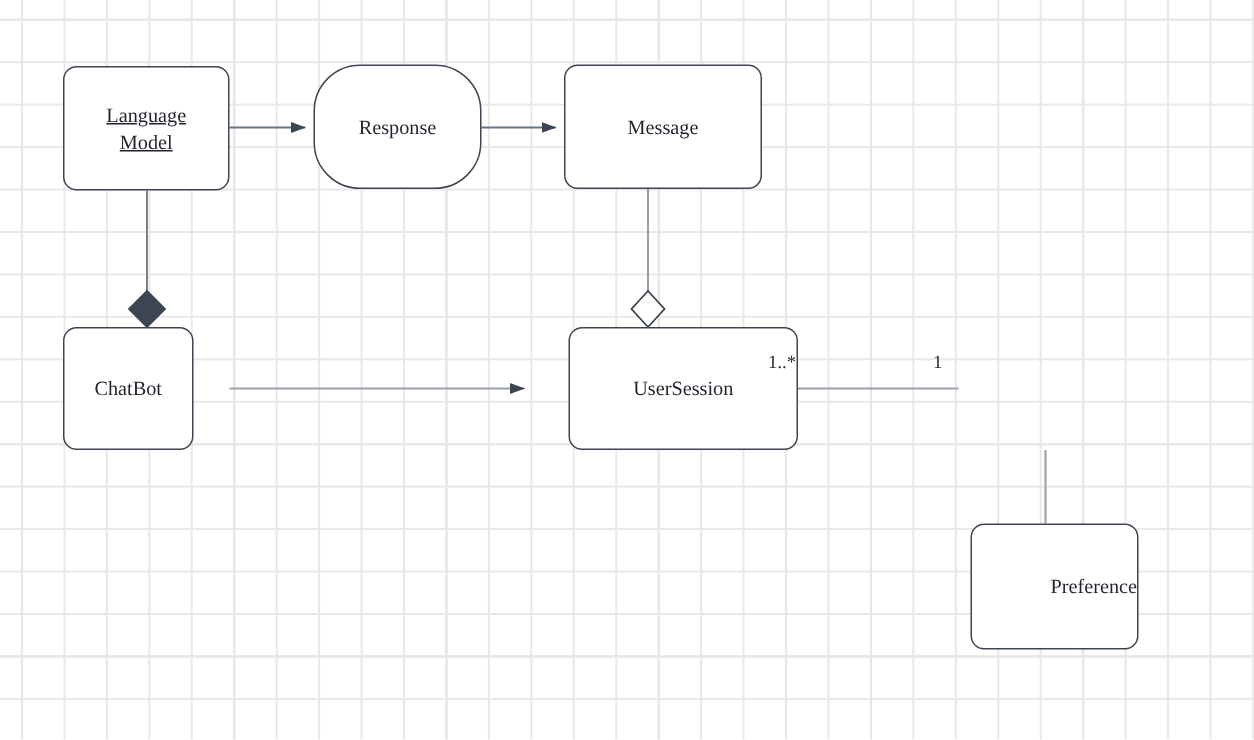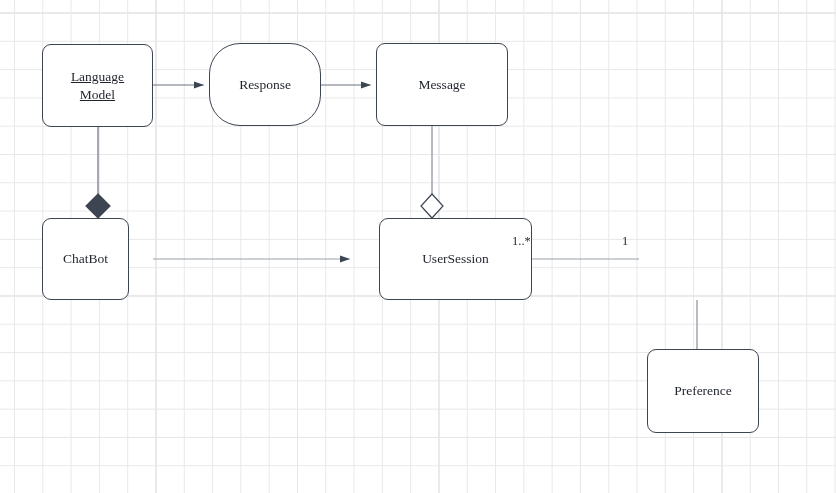"Preference" div.node { justify-content: none -> flex-end }
